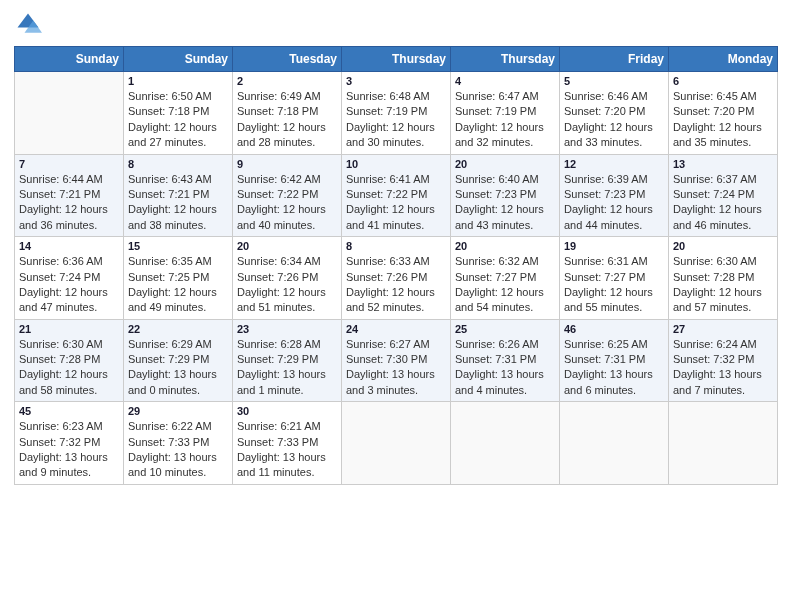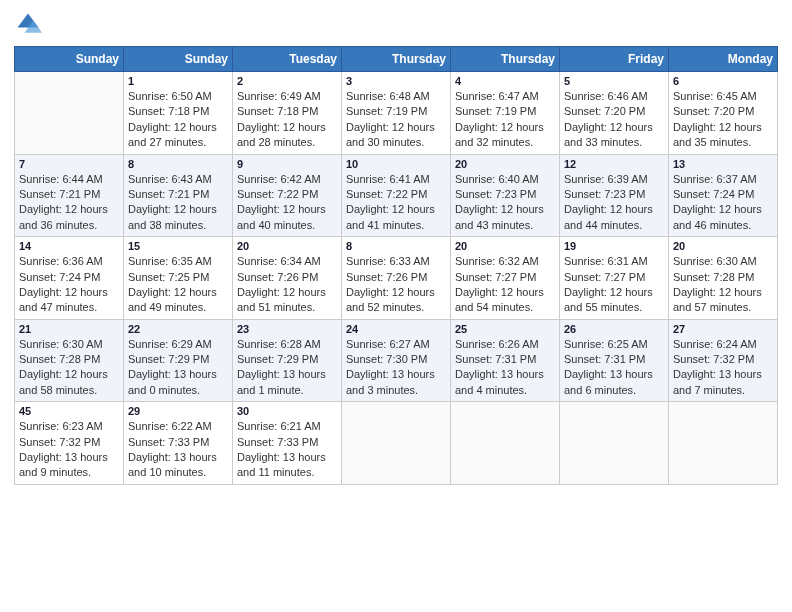"26" div.day-num { text: 26 -> 46 }
